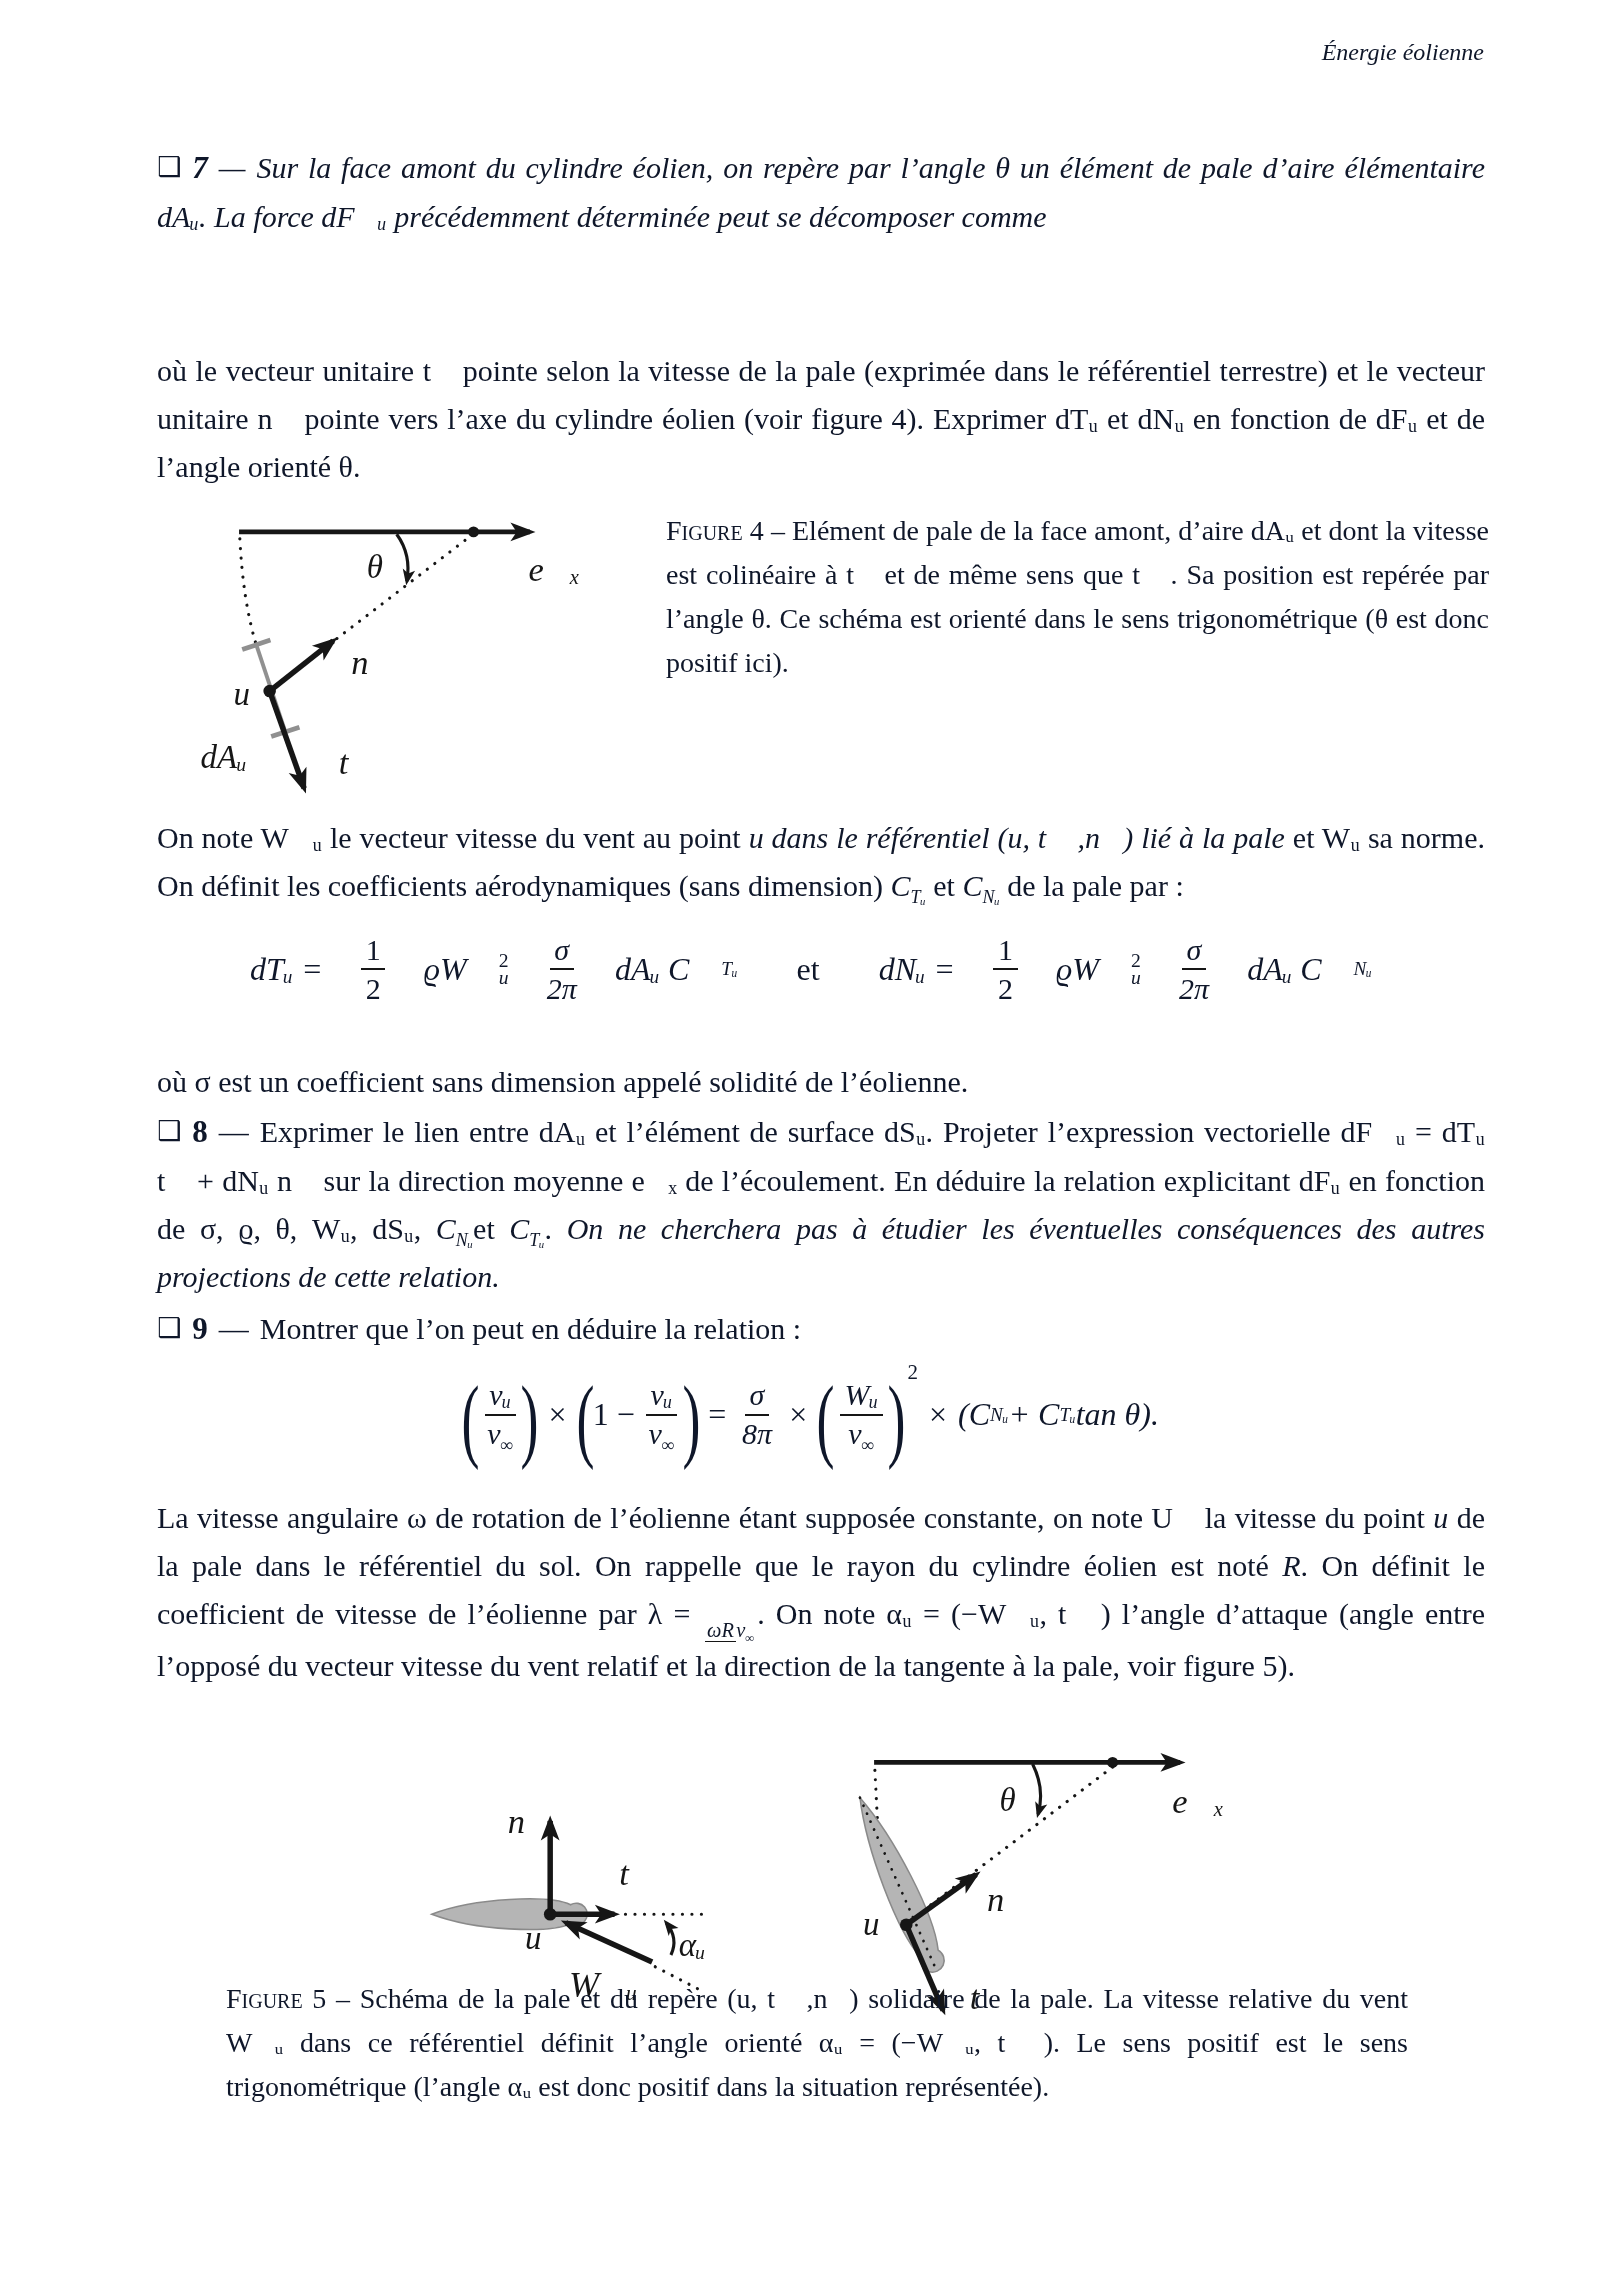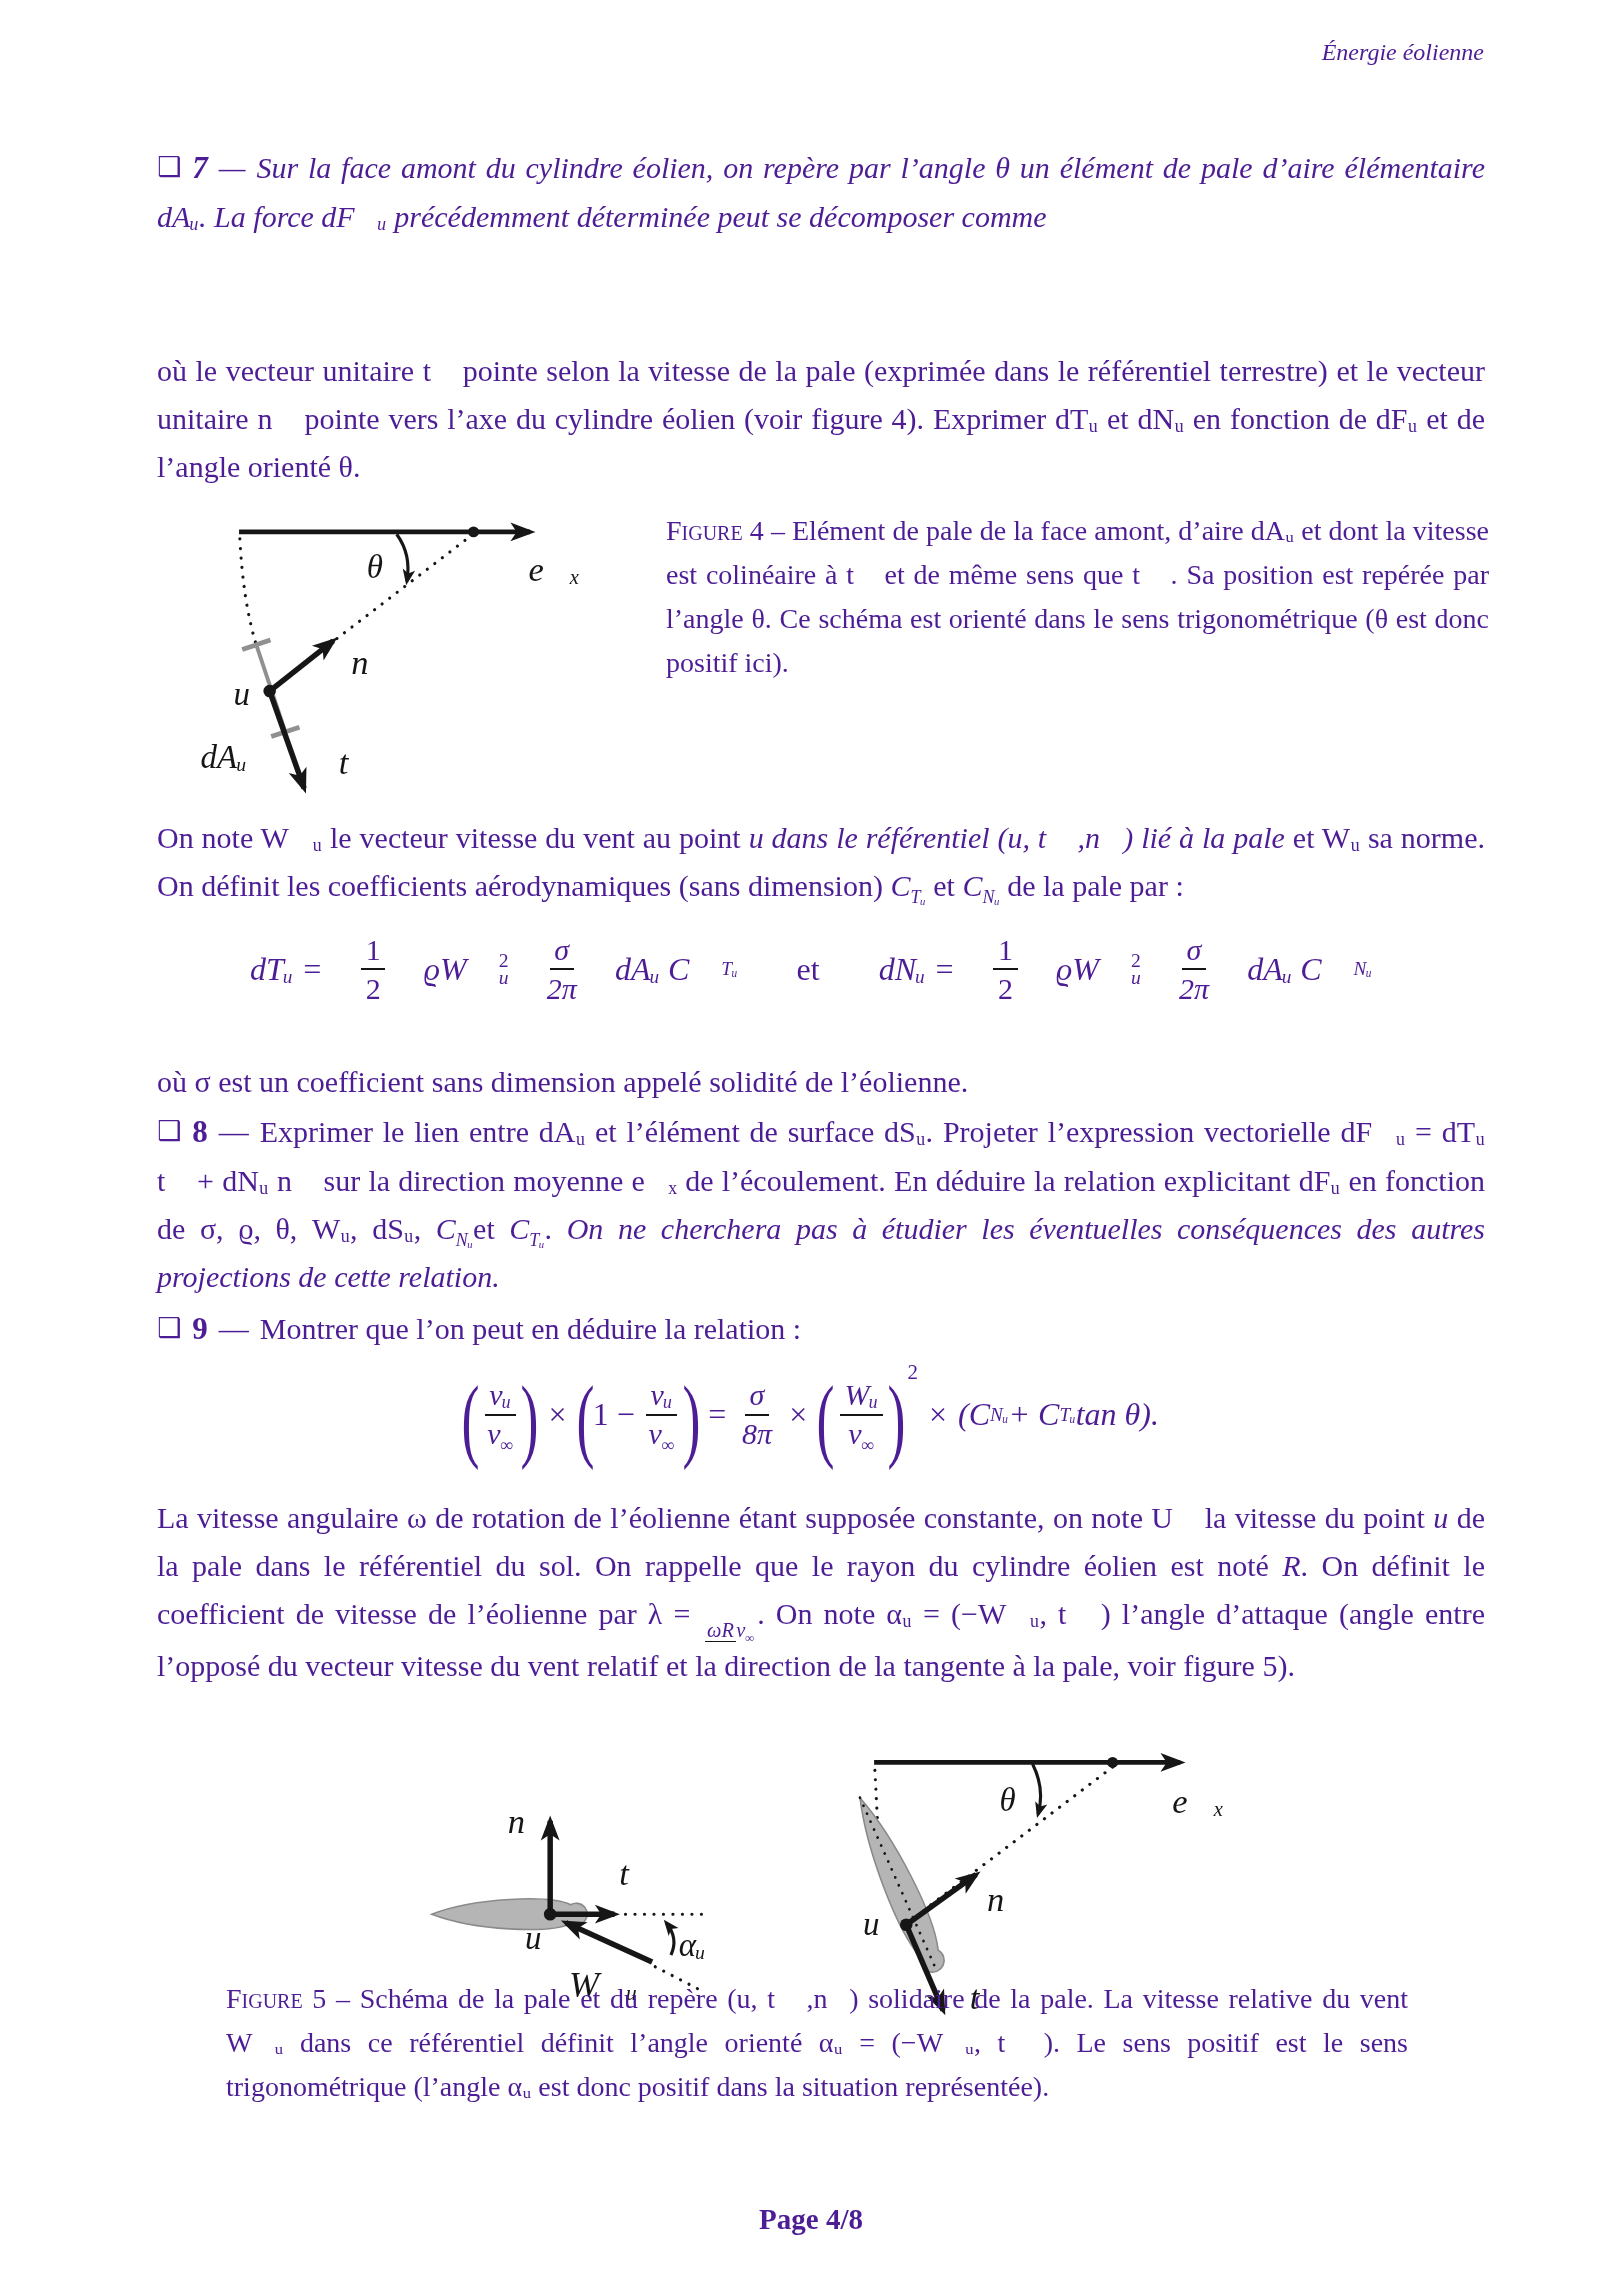"Énergie éolienne" .page { color: #4c1d95 -> #0f172a }
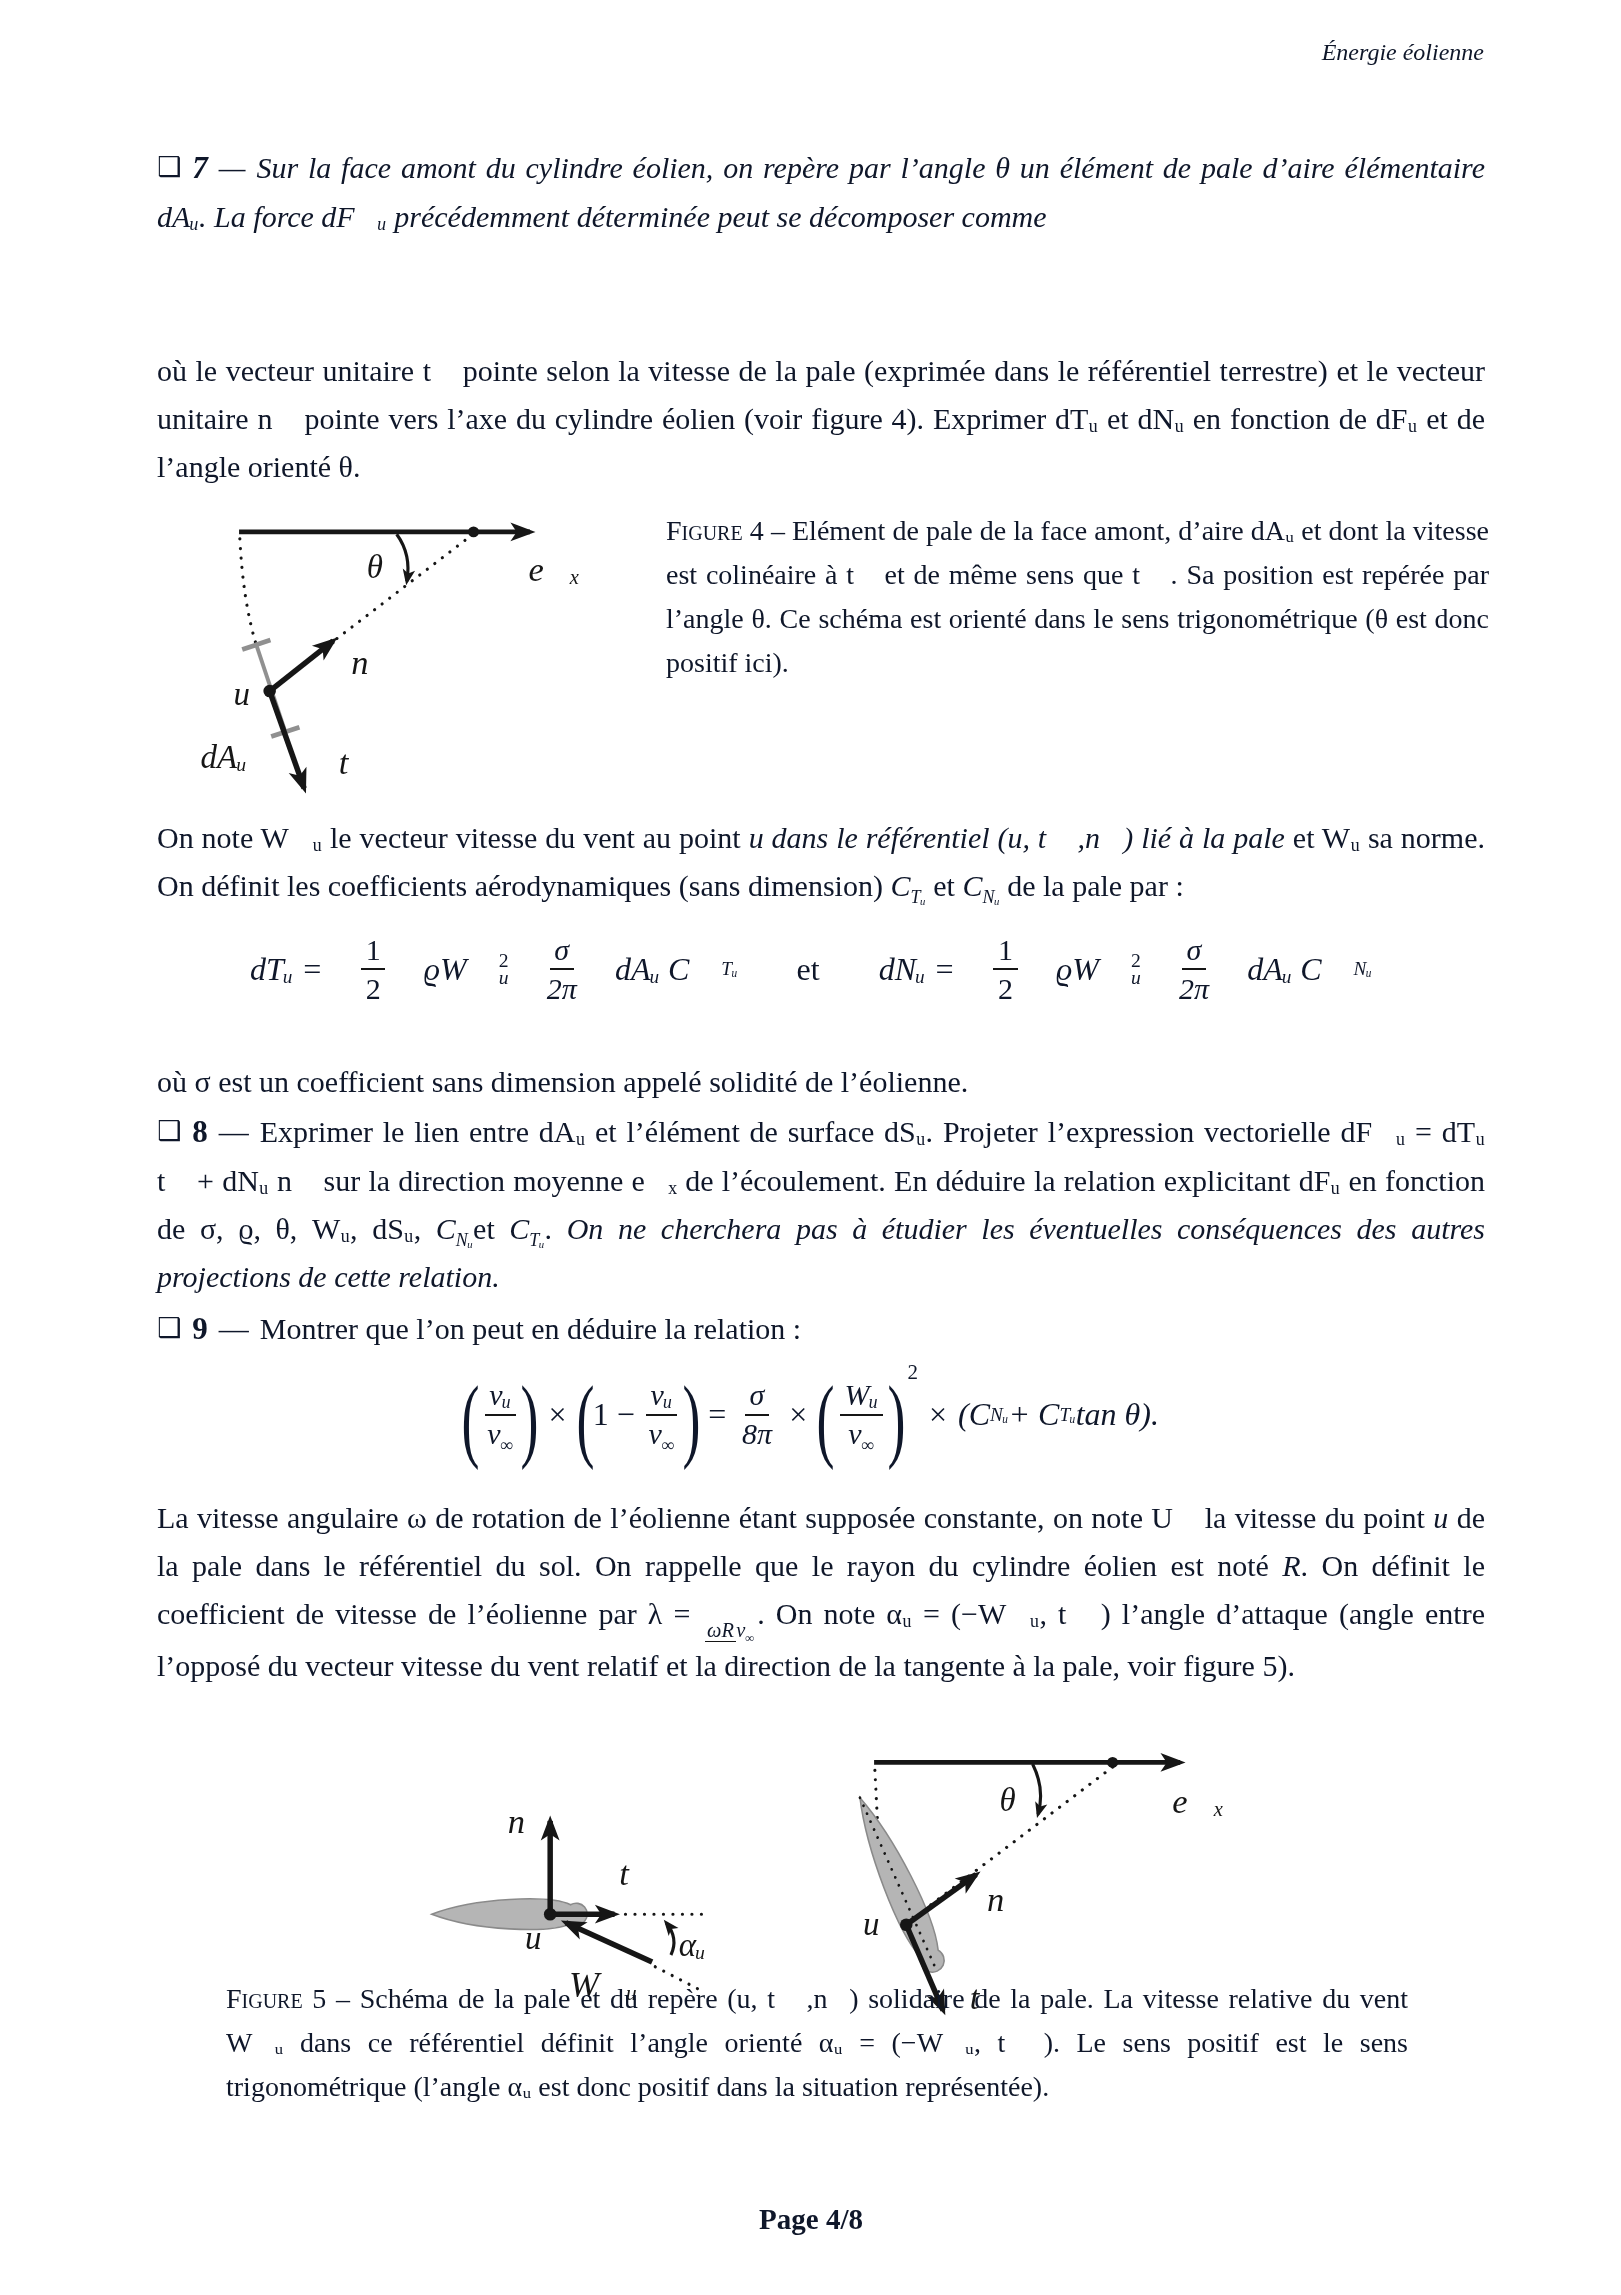"Page 4/8" div.footer { html: <div>Page 4/8</div> -> none }
